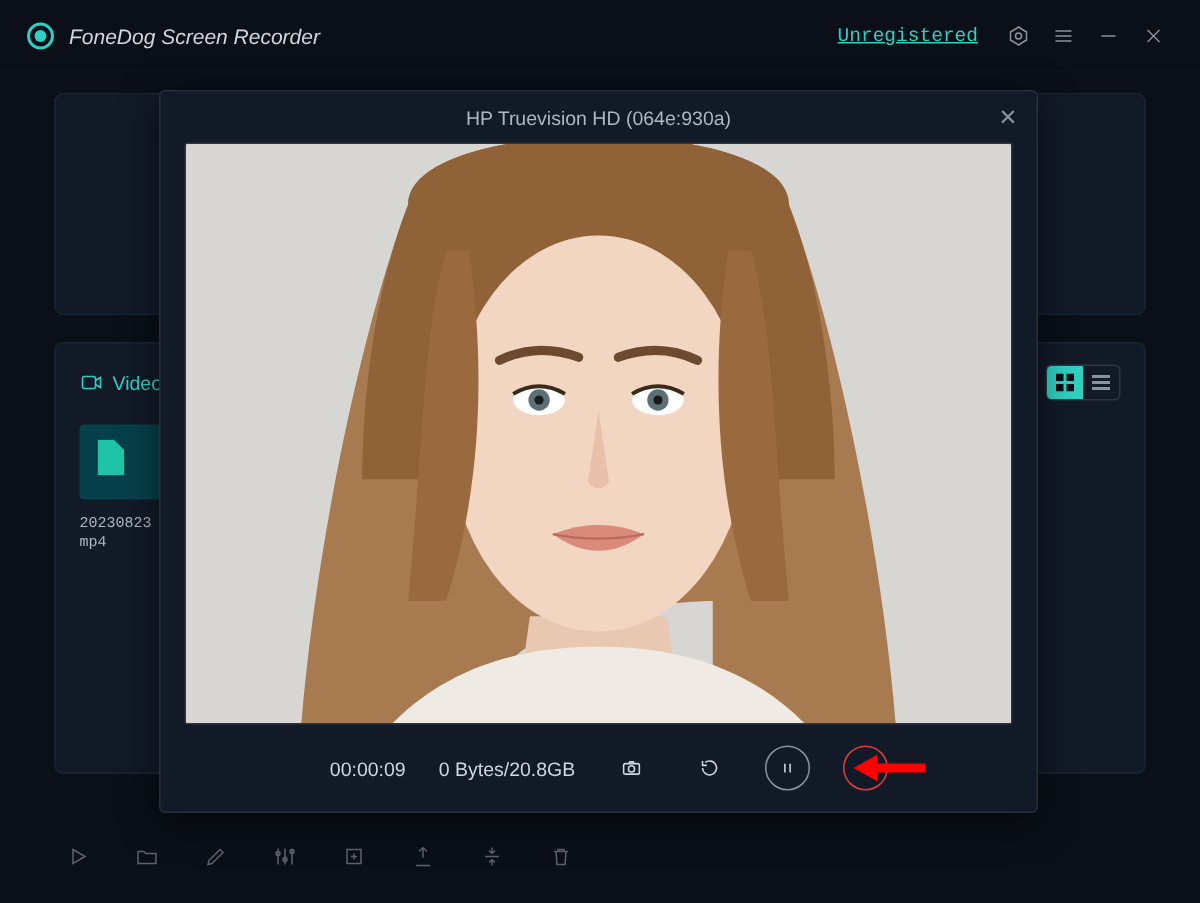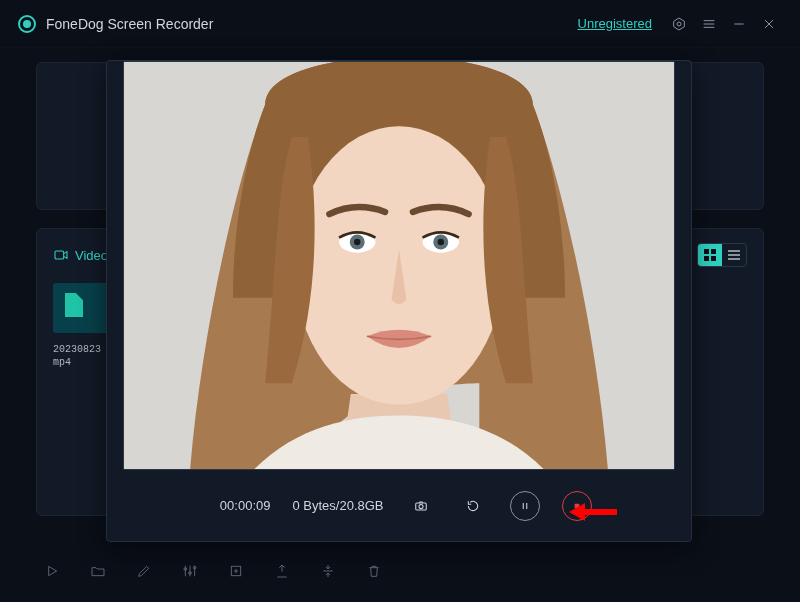"FoneDog Screen Recorder" .app-title { font-style: none -> italic }
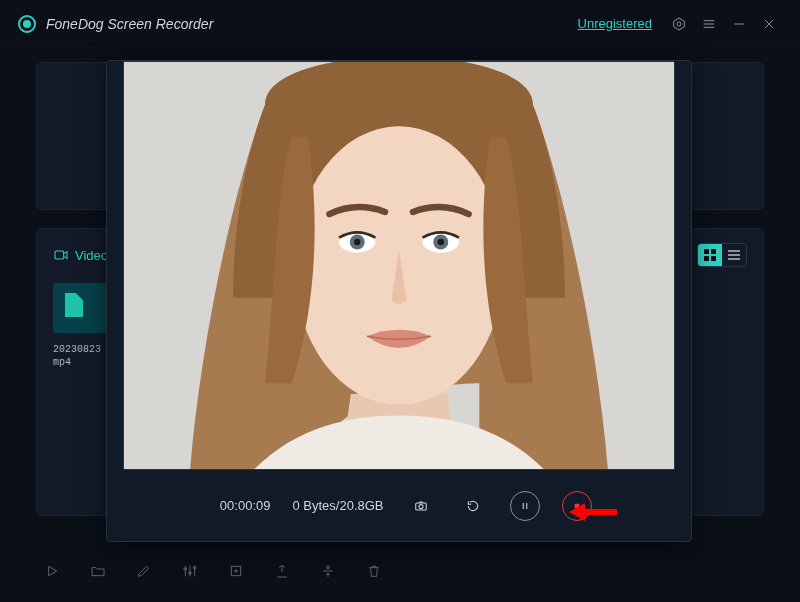"Unregistered" .unregistered { font-family: none -> Liberation Mono, monospace }
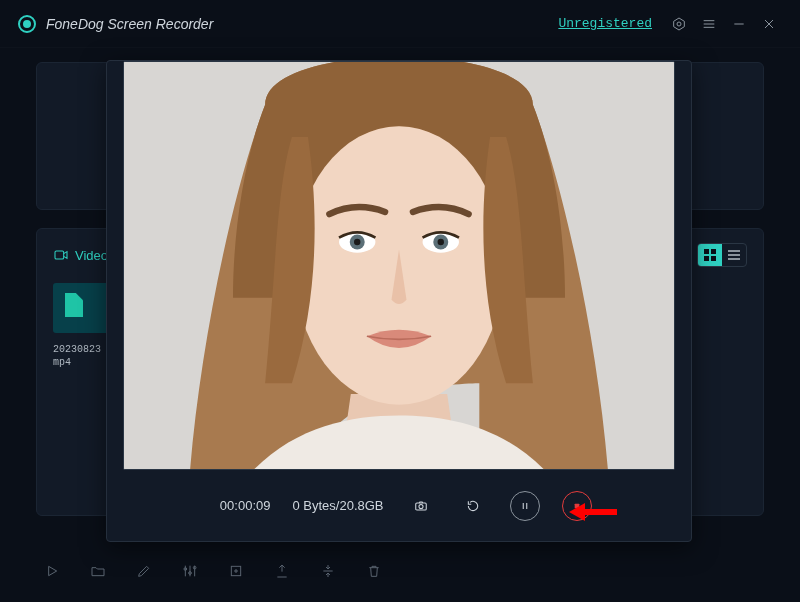"HP Truevision HD (064e:930a)" div.modal-header { html: none -> <div> <span>HP Truevision HD (064e:930a)</span> <div>✕</div> </div> }
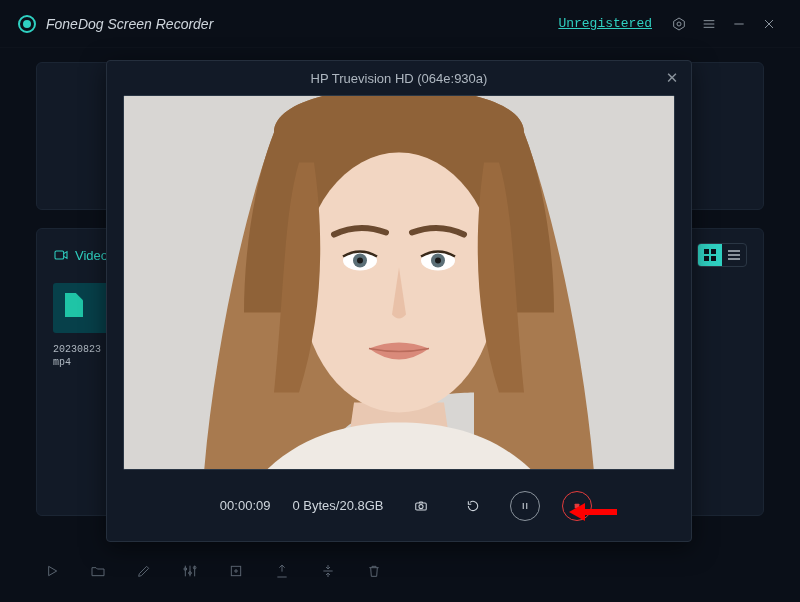"00:00:09" .modal-controls { height: 71px -> 58px }
